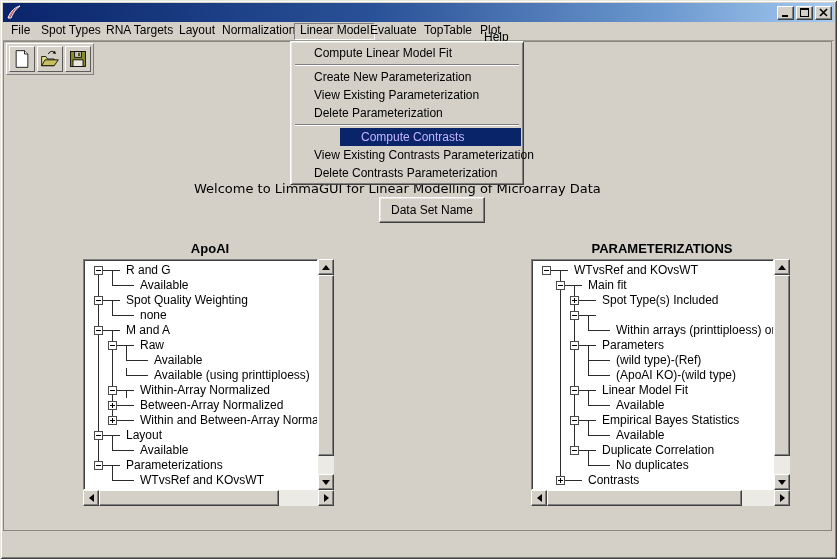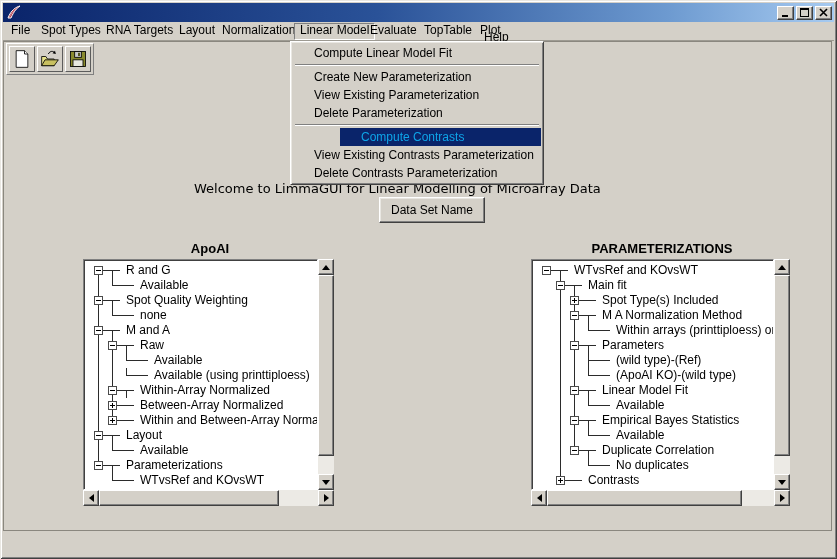"Compute Linear Model Fit" .dropdown { width: 254px -> 234px }
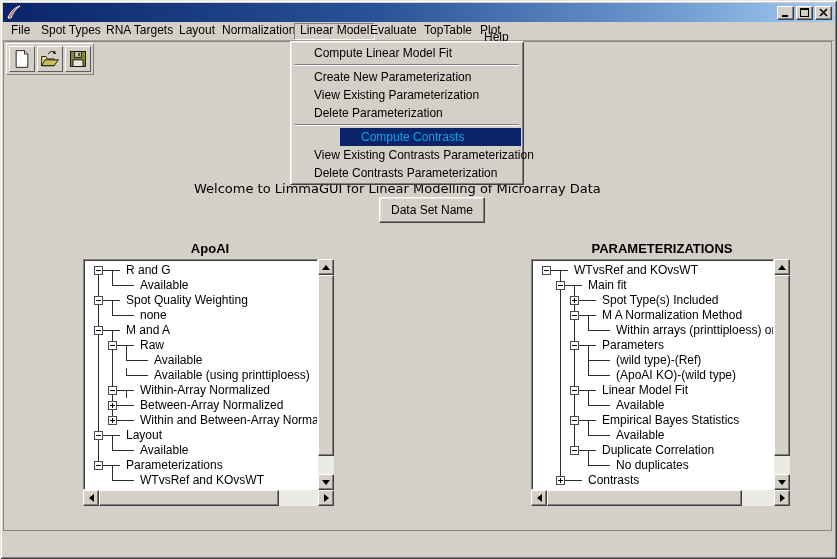"Compute Contrasts" .ditem.hl { color: #0ea5e9 -> #c4b5fd }
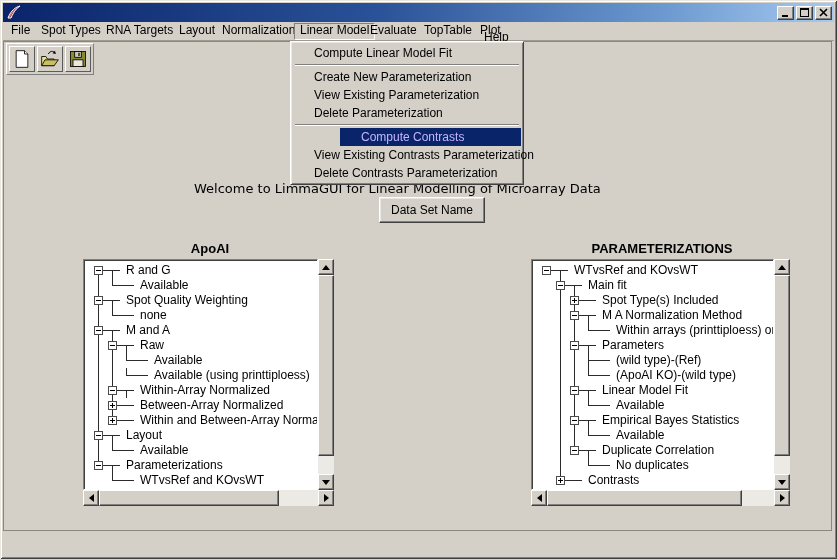"M A Normalization Method" span.tlabel { html: <span>M A Normalization Method</span> -> none }
